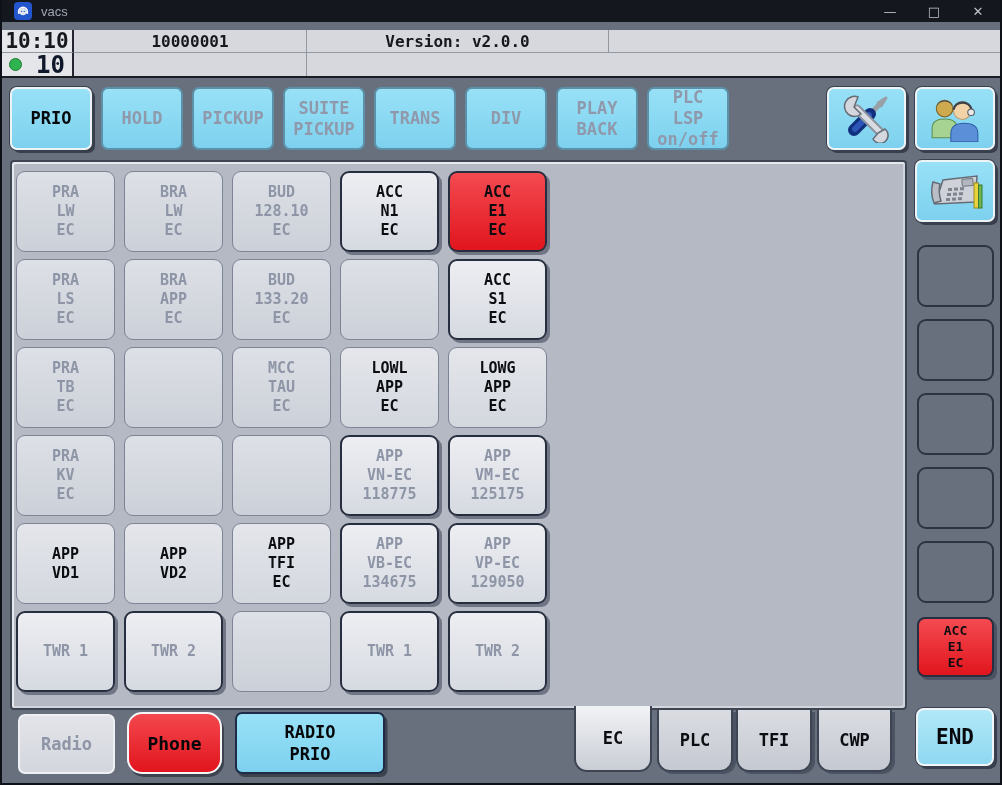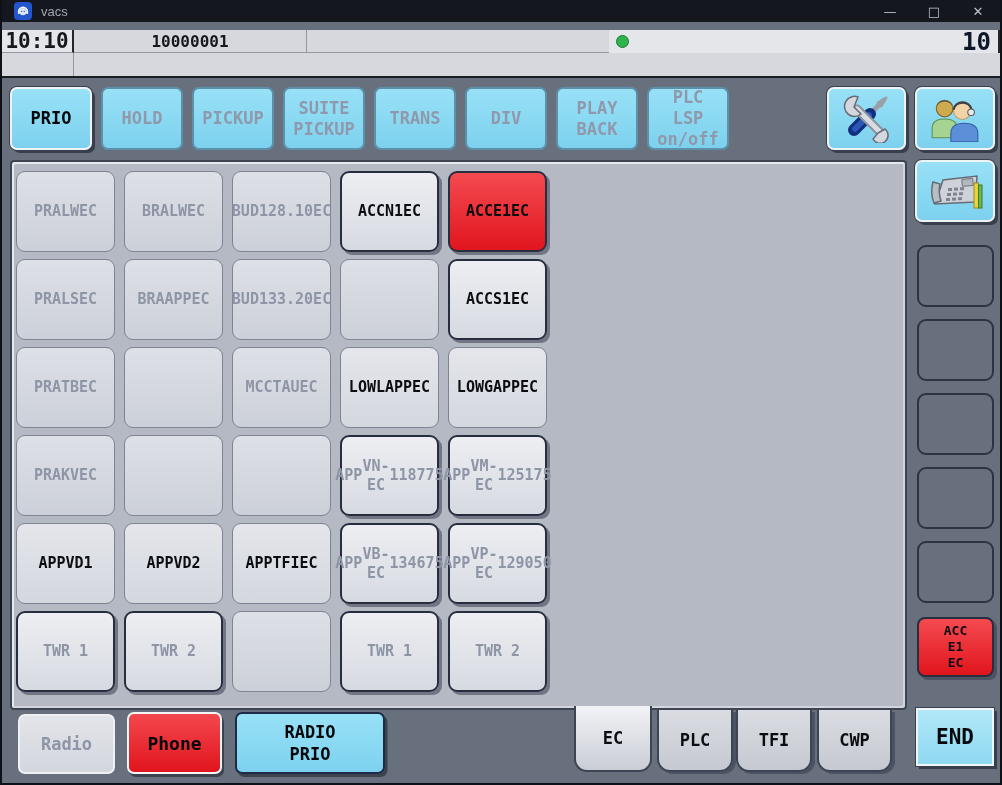"Version: v2.0.0" div.sb-cell { html: none -> <div>Version: v2.0.0</div> }
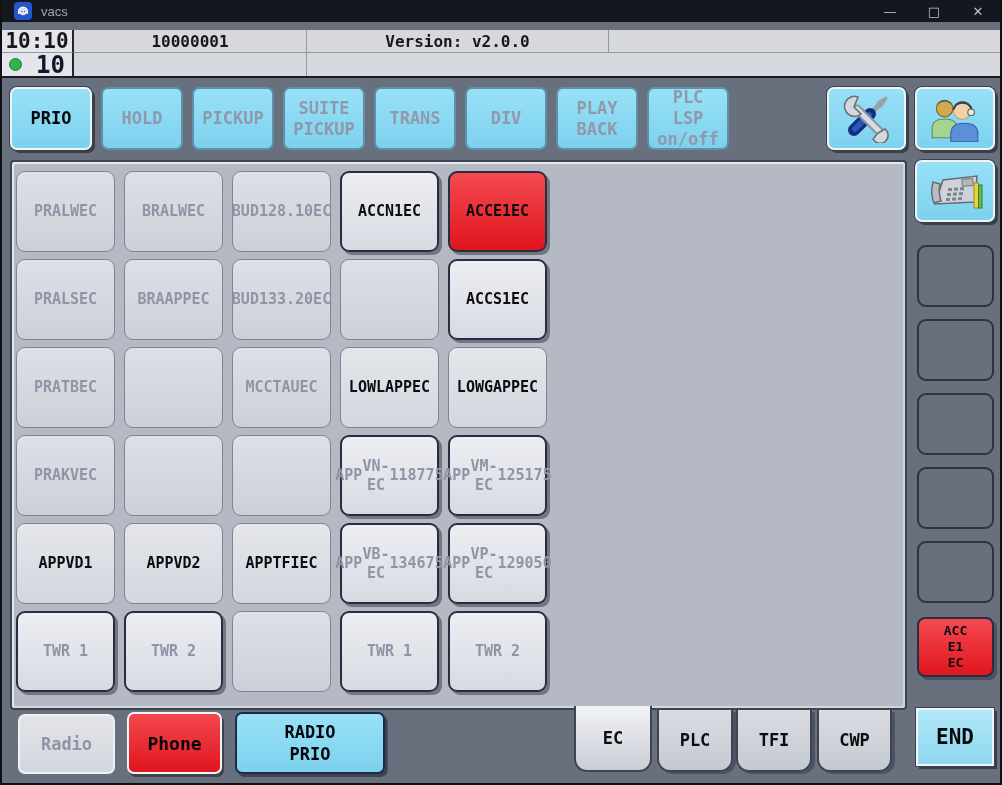"PRA" .cell { flex-direction: none -> column }
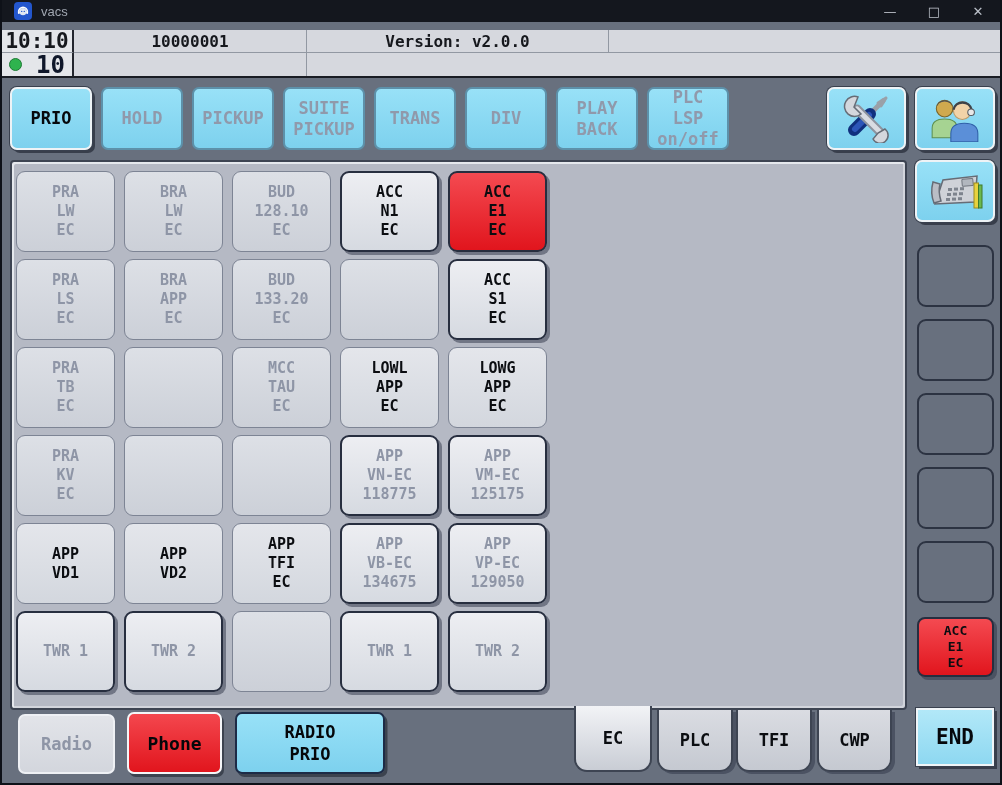"Phone" .phone-btn { border-radius: 7px -> 15px }
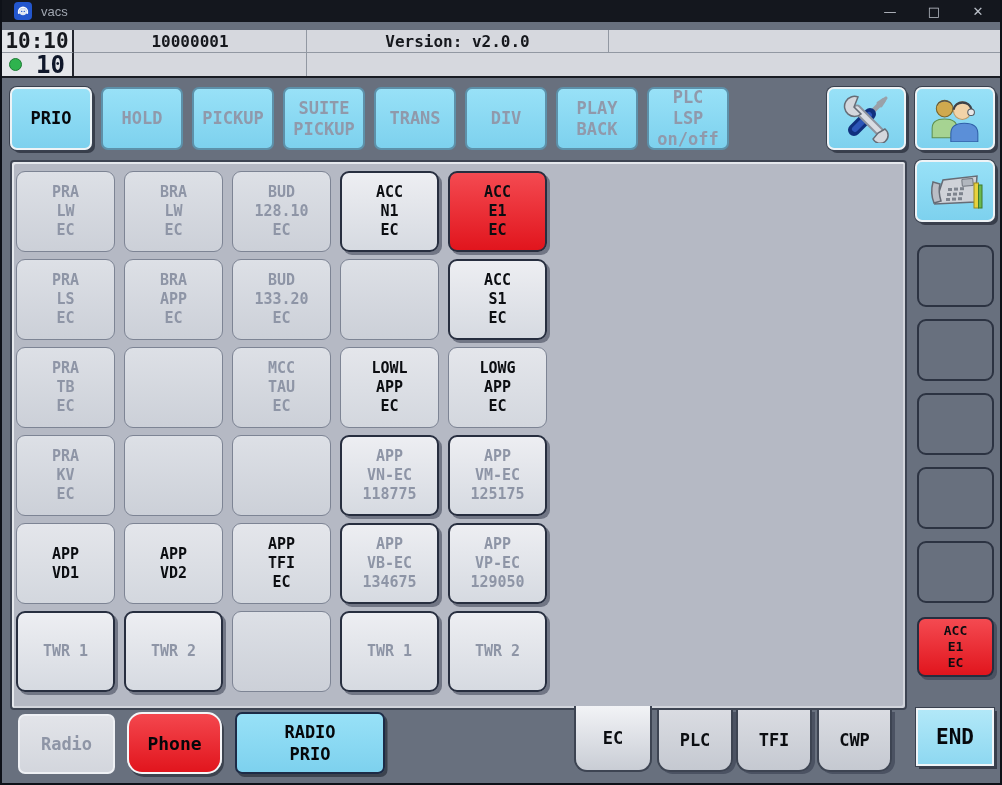"END" .end-btn { border-radius: 0 -> 8px }
